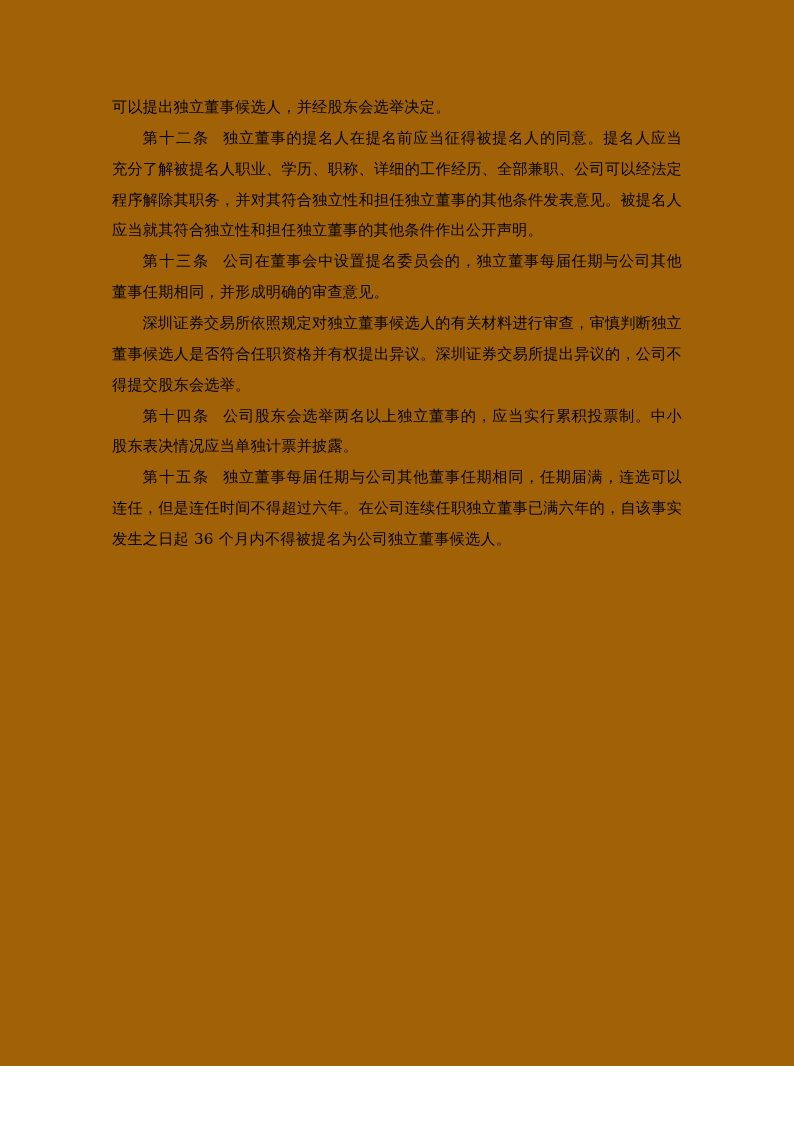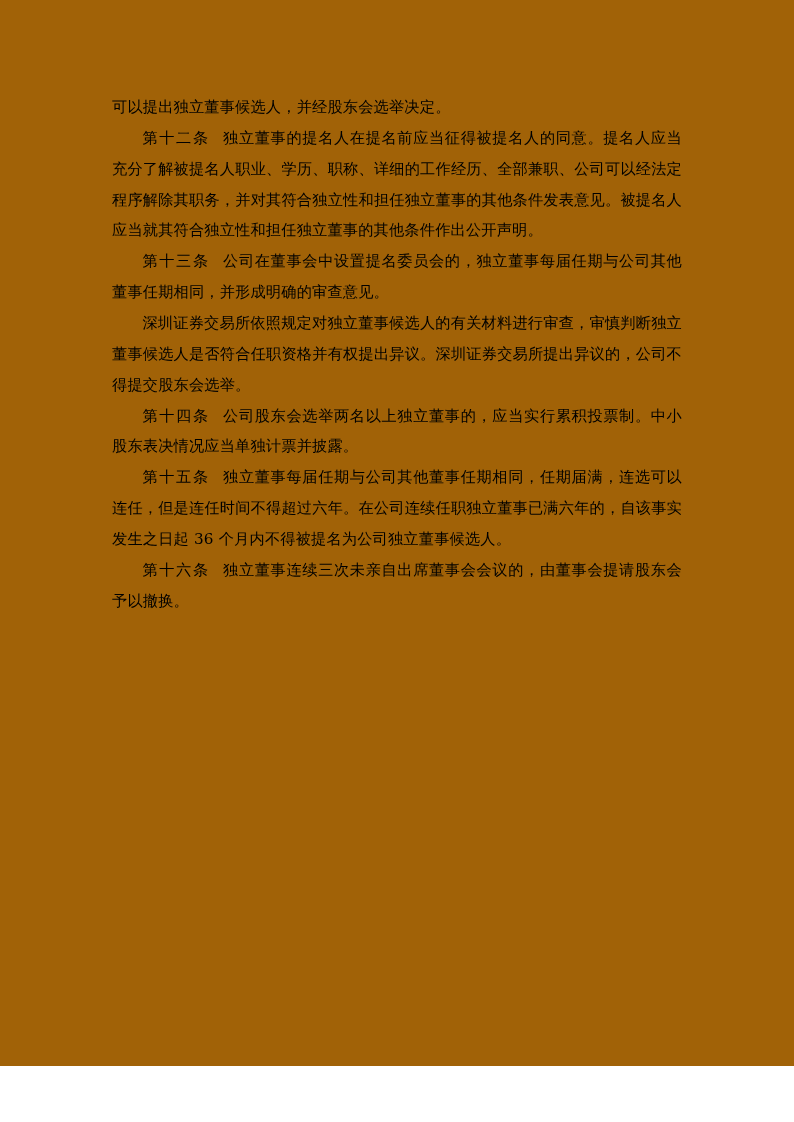"第十六条 独立董事连续三次未亲自出席董事会会议的，由董事会提请股东会予以撤换。" p.para { html: <p><span>第十六条</span><span></span><span>独立董事连续三次未亲自出席董事会会议的，由董事会提请股东会予以撤换。</span></p> -> none }
